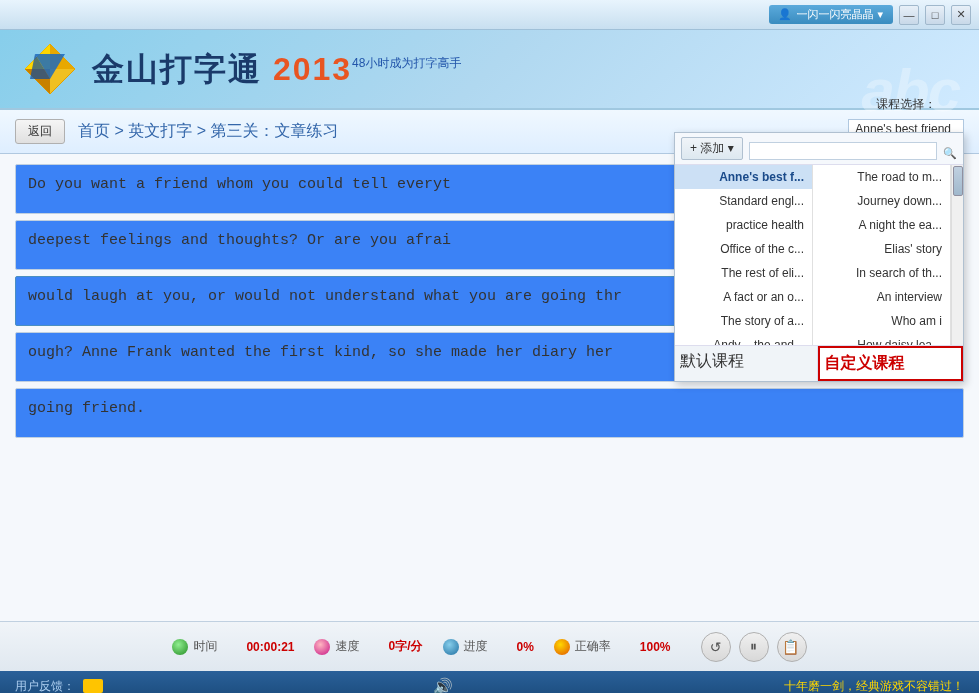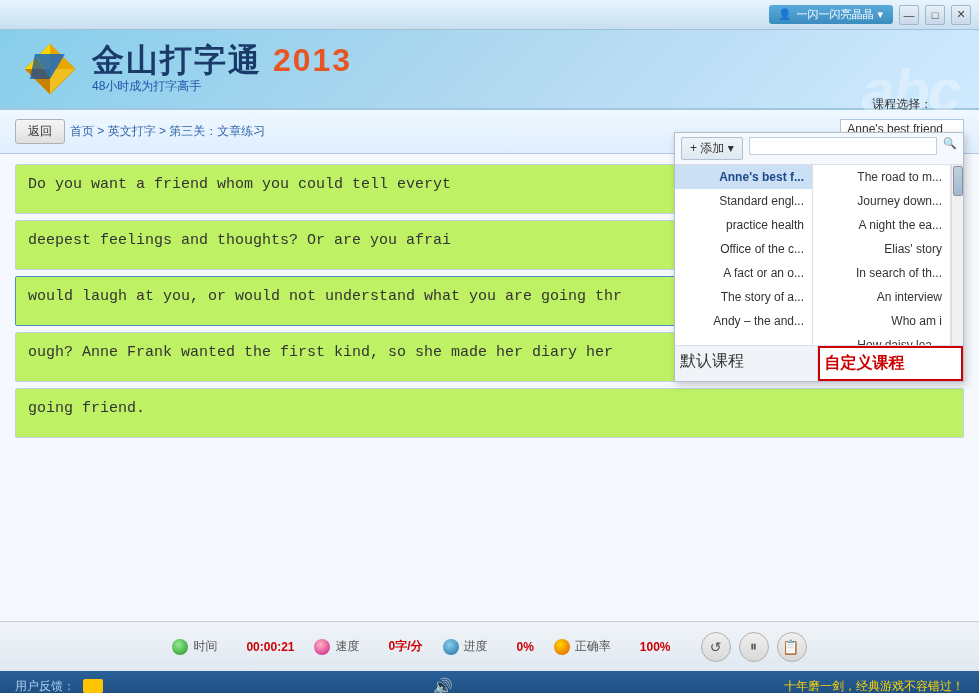"金山打字通 2013" .logo-text { flex-direction: column -> row }
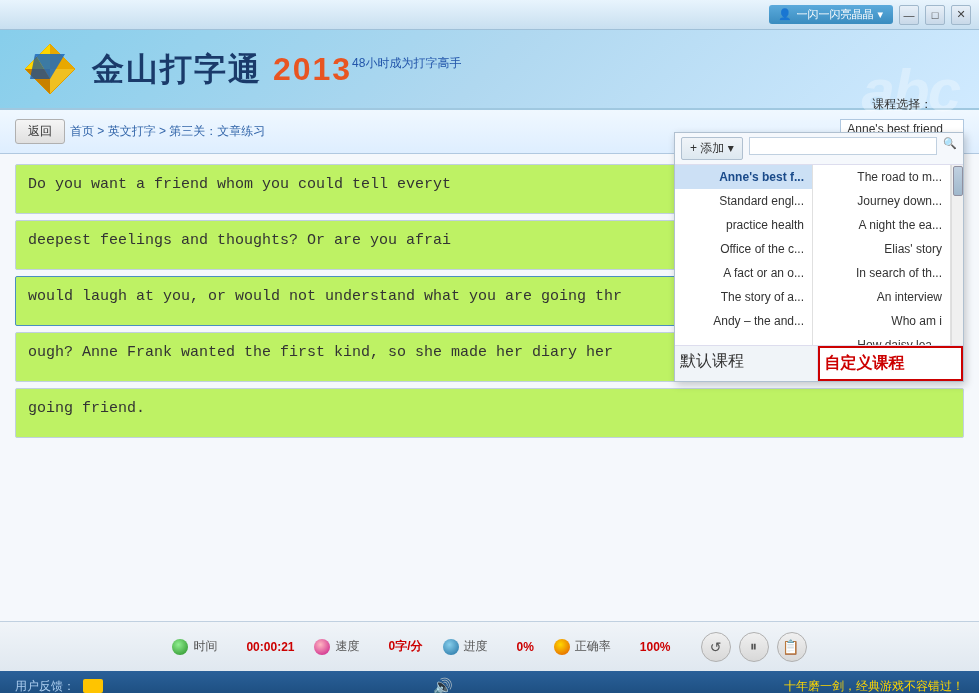"首页 > 英文打字 > 第三关：文章练习" .breadcrumb { font-size: 12px -> 16px; margin-left: none -> 8px }
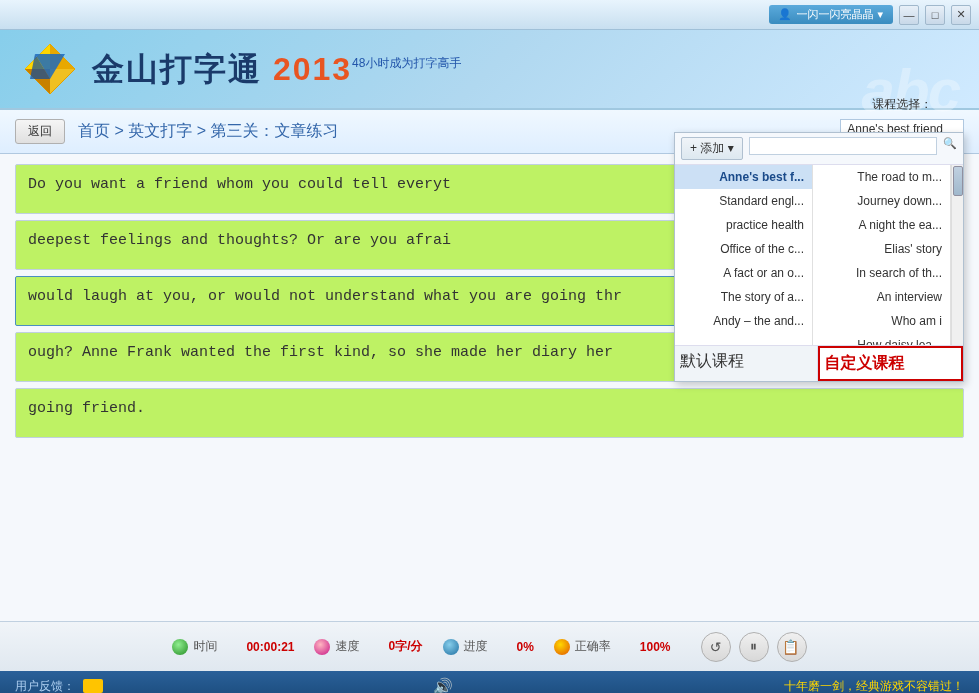"Anne's best friend" .course-dropdown { padding: 2px 20px 2px 6px -> 2px 12px 2px 6px }
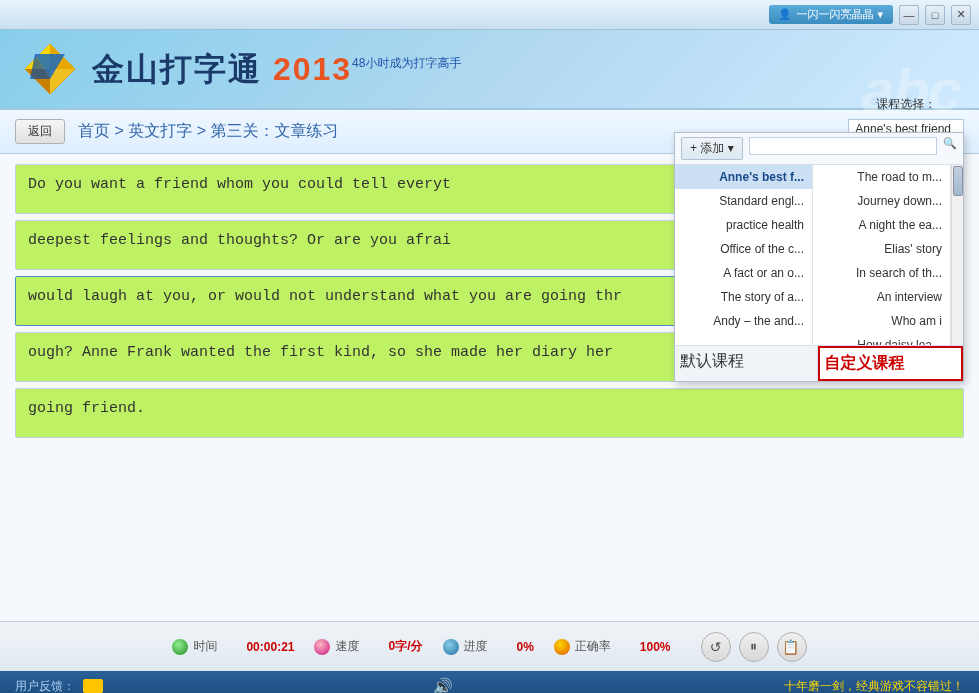"+ 添加 ▾" .dropdown-toolbar { align-items: flex-start -> flex-end }
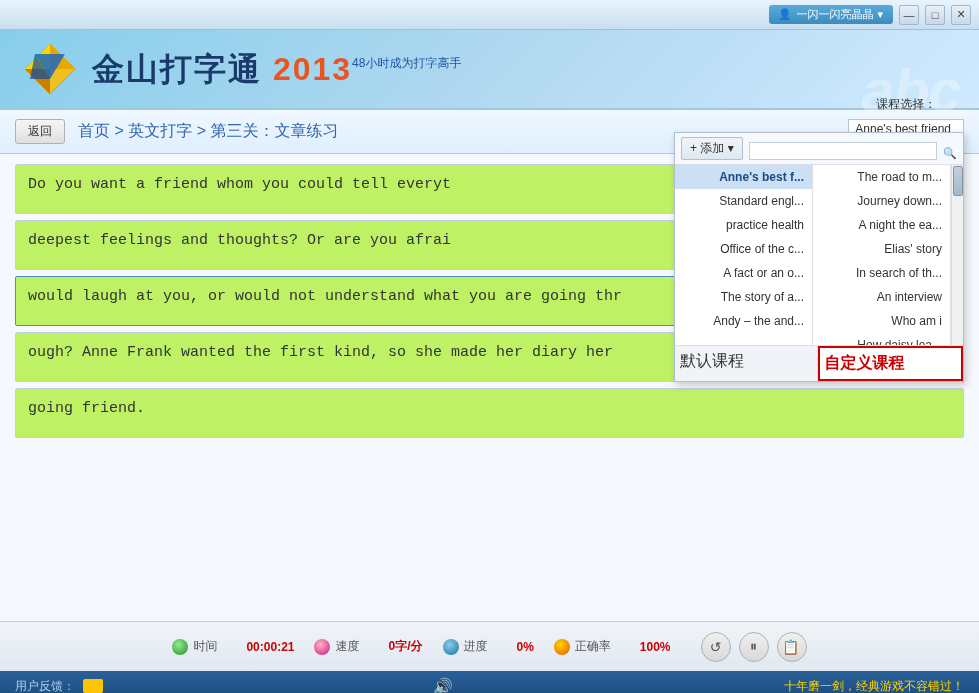"Do you want a friend" .text-box { background: #bef264 -> #3b82f6 }
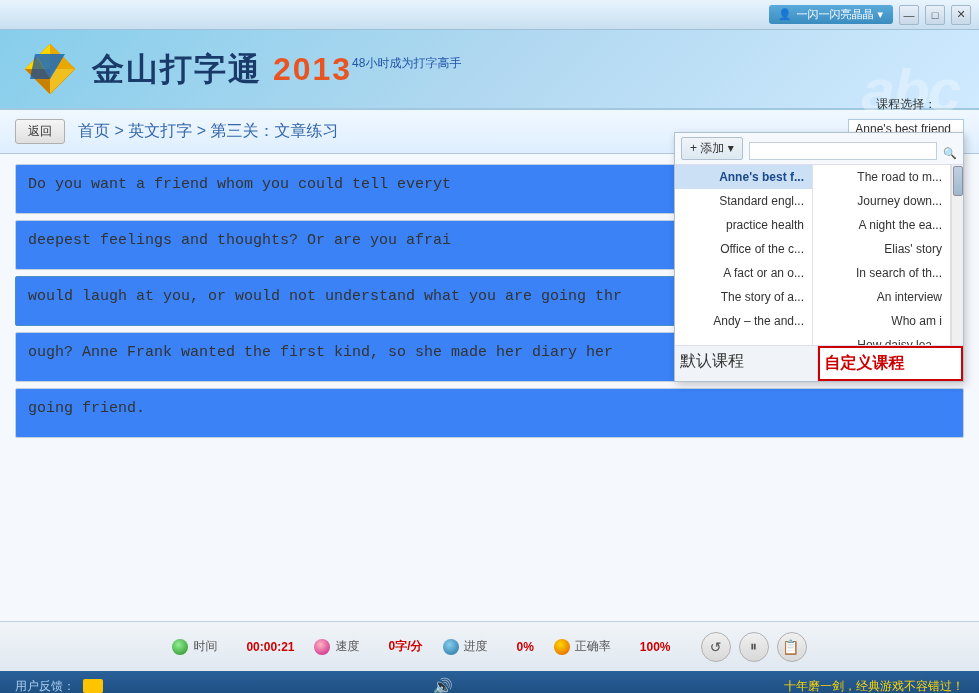"The rest of eli..." div.dropdown-item { html: none -> <div>The rest of eli...</div> }
